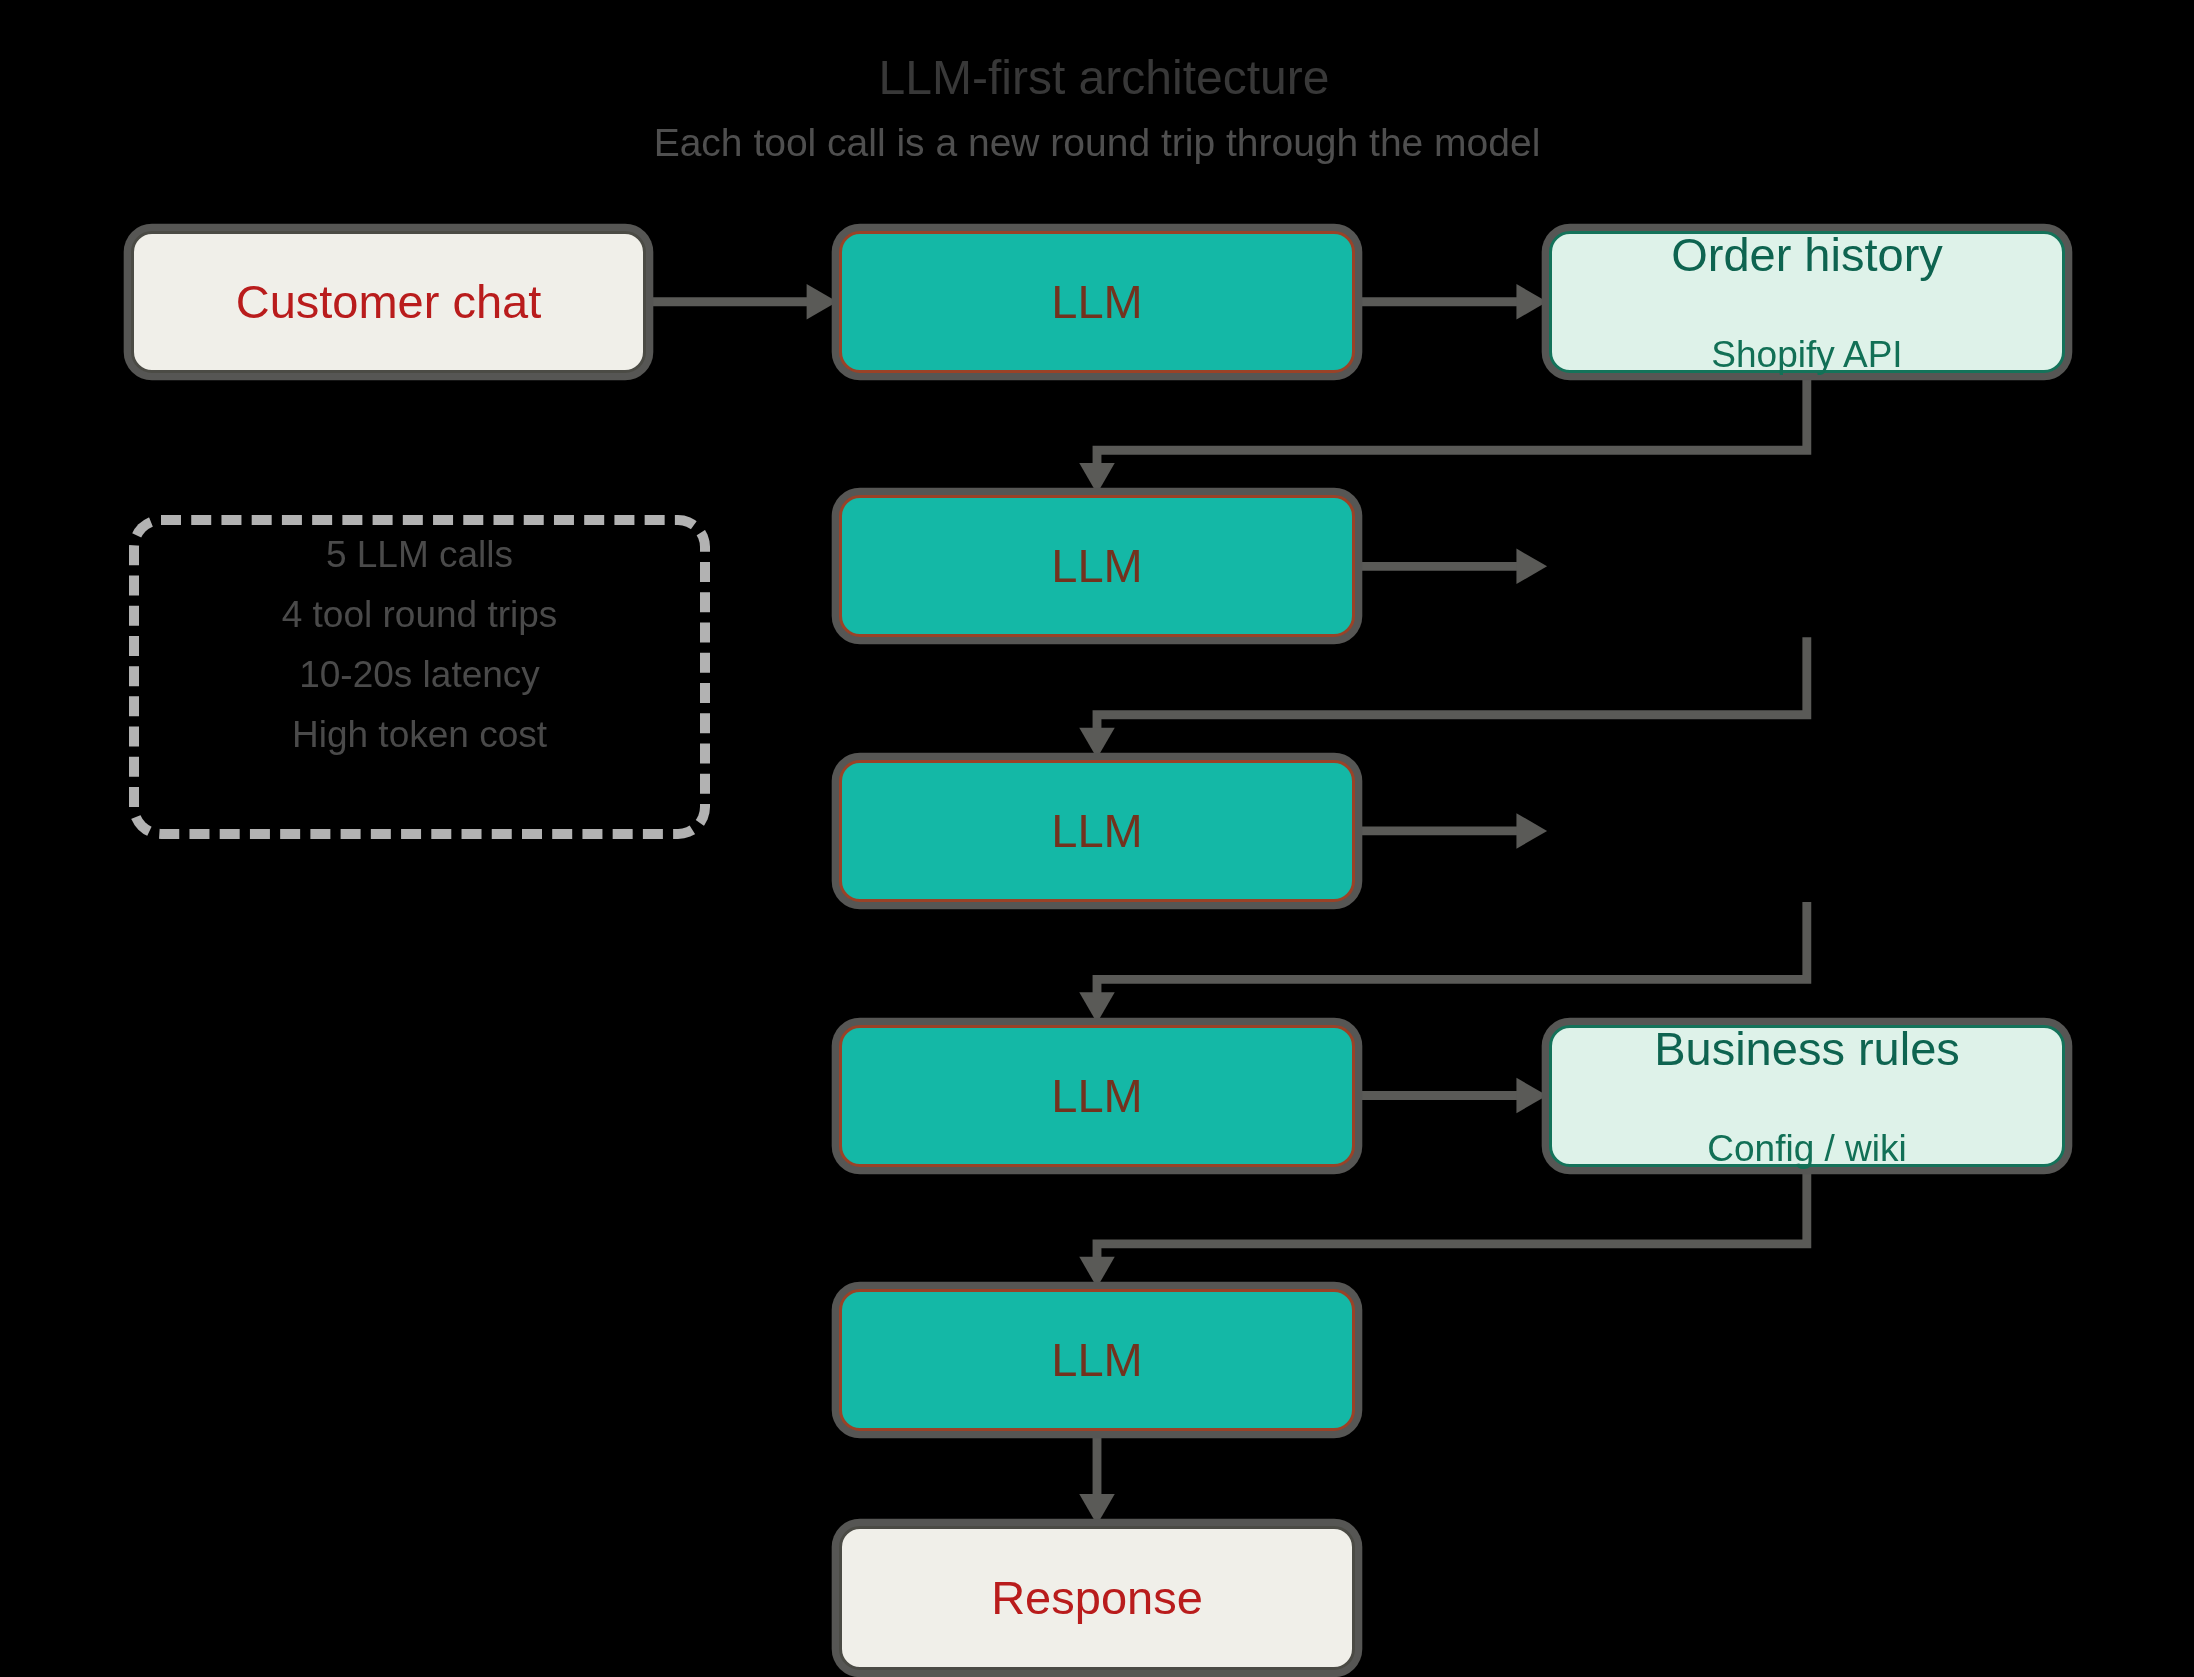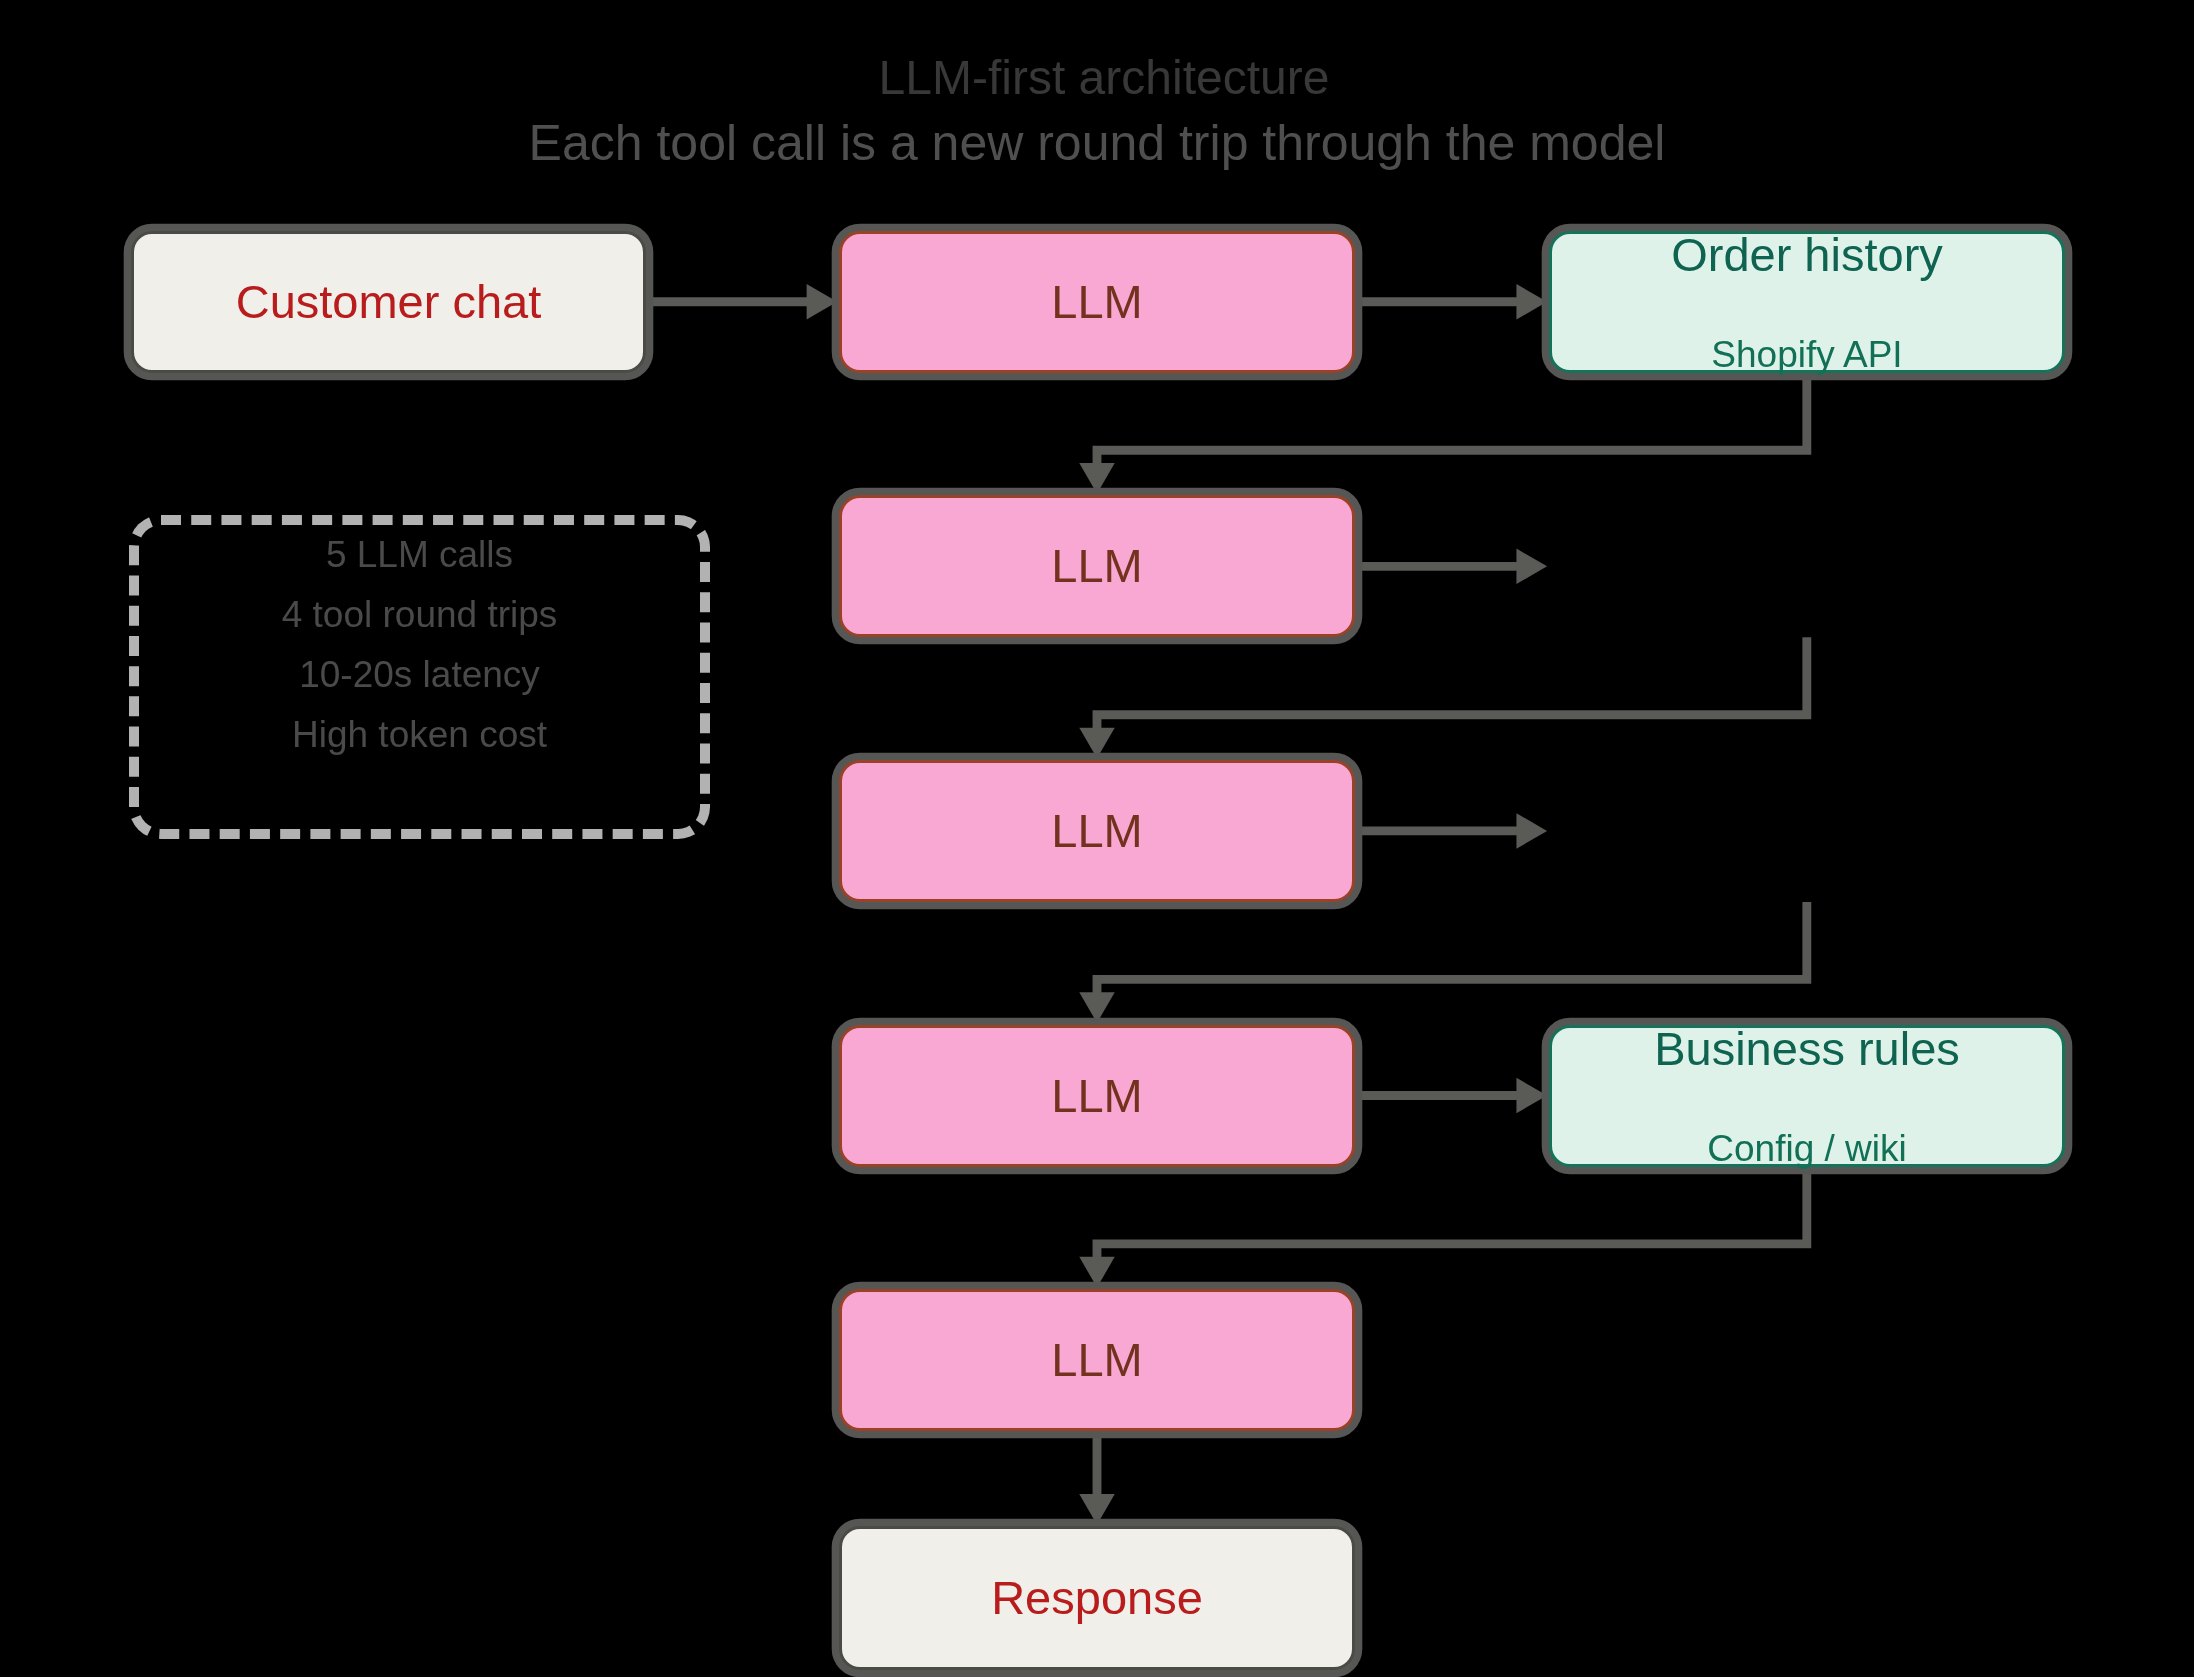"Each tool call is a" .subtitle { font-size: 50px -> 39px }
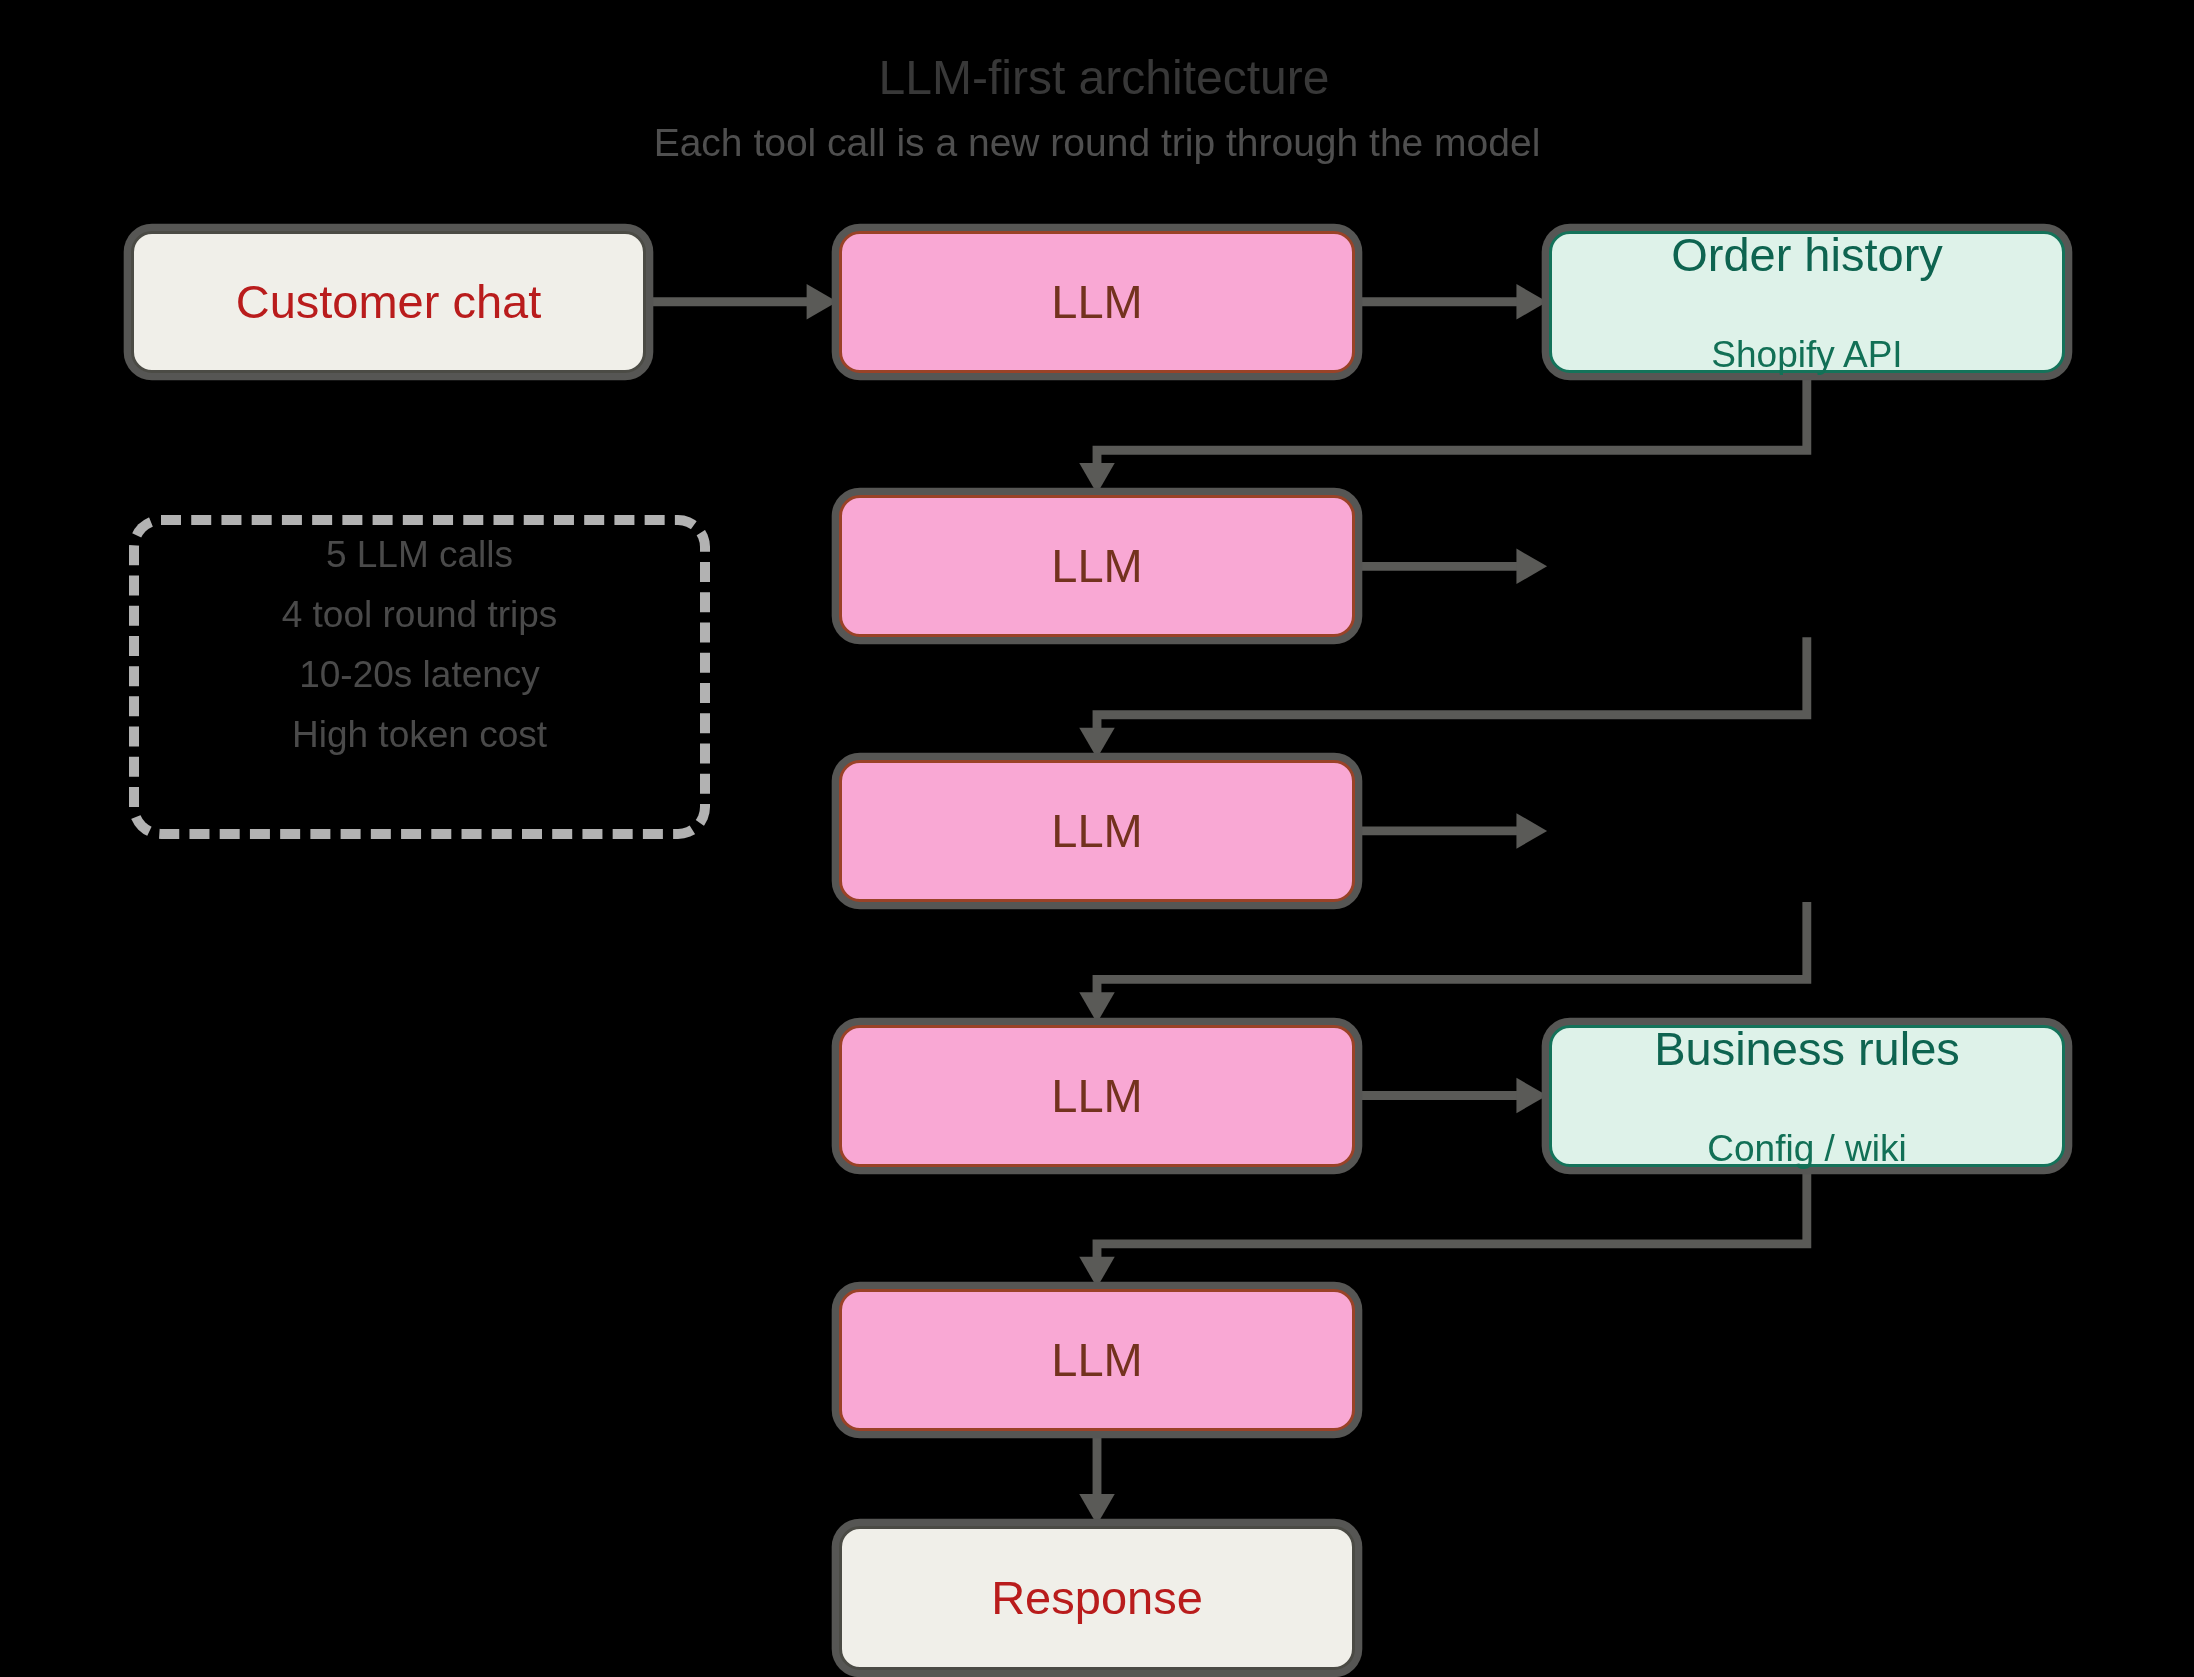"LLM" .pink { background: #f9a8d4 -> #14b8a6 }
